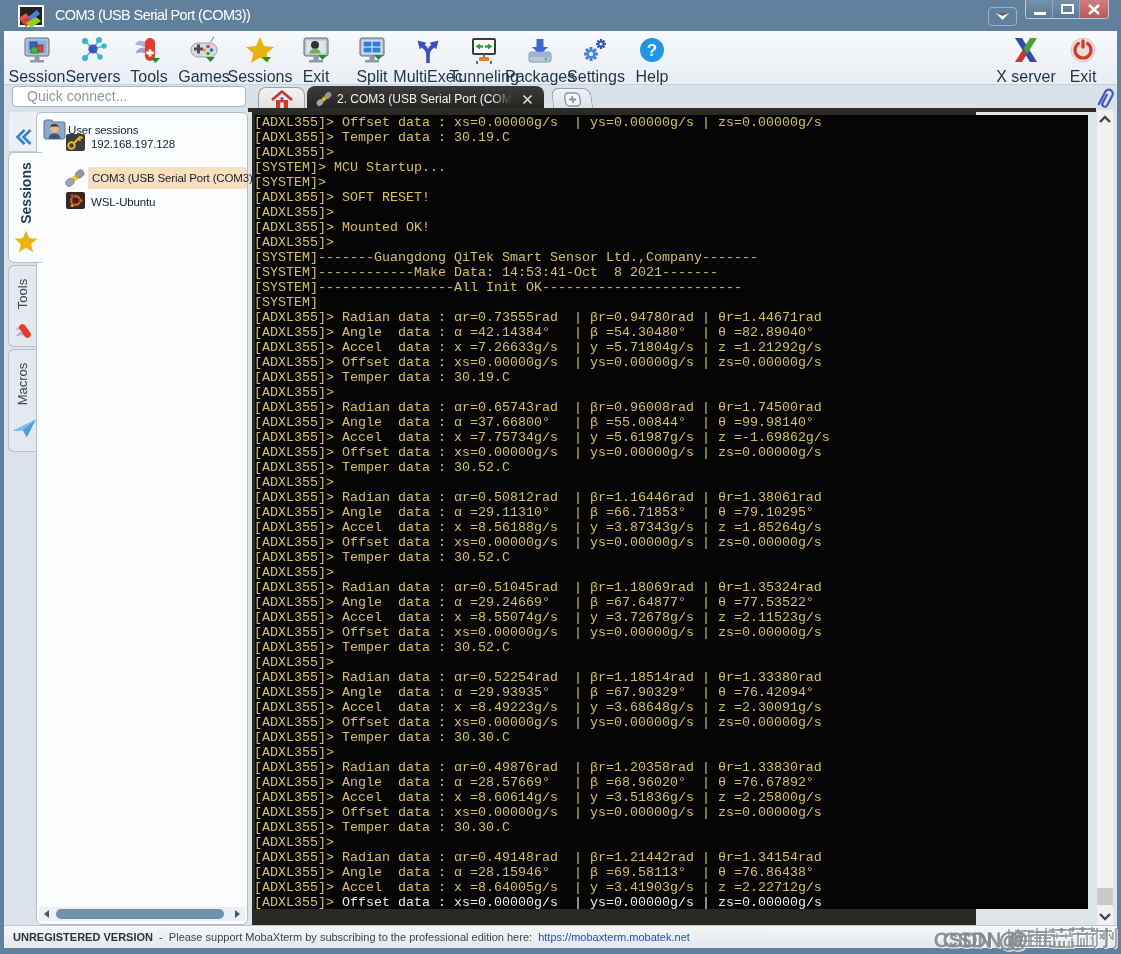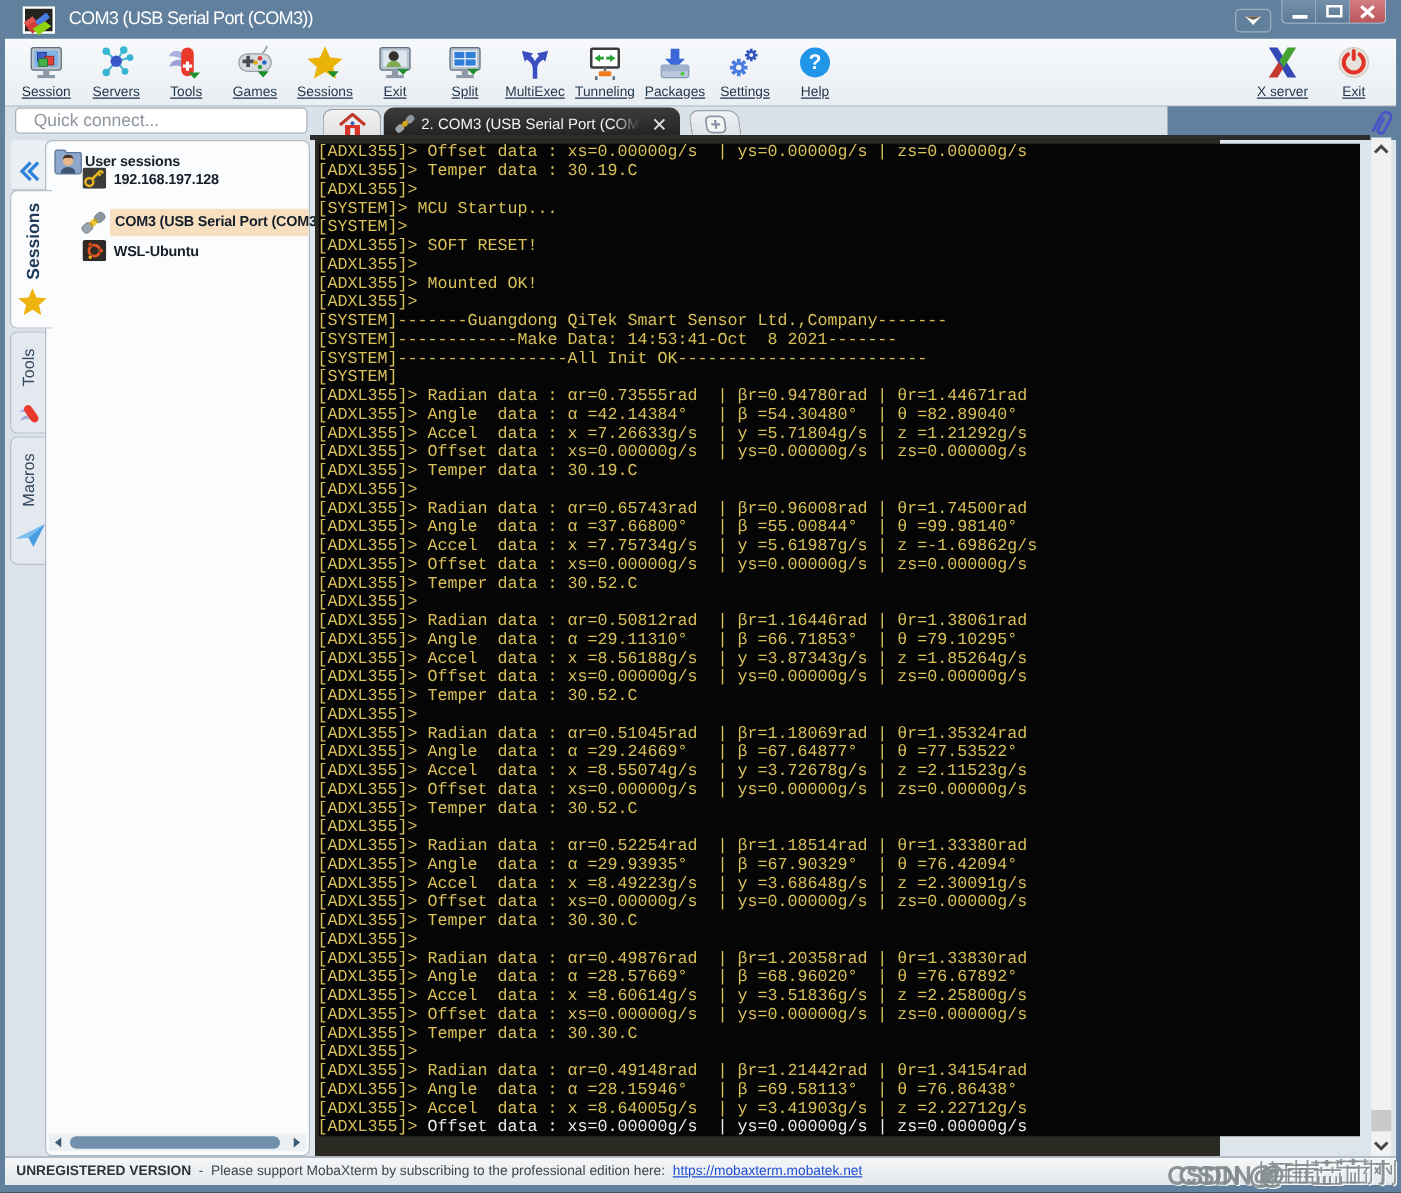"Session" .tbitem .lab { font-size: 11px -> 16px; text-decoration: underline -> none }
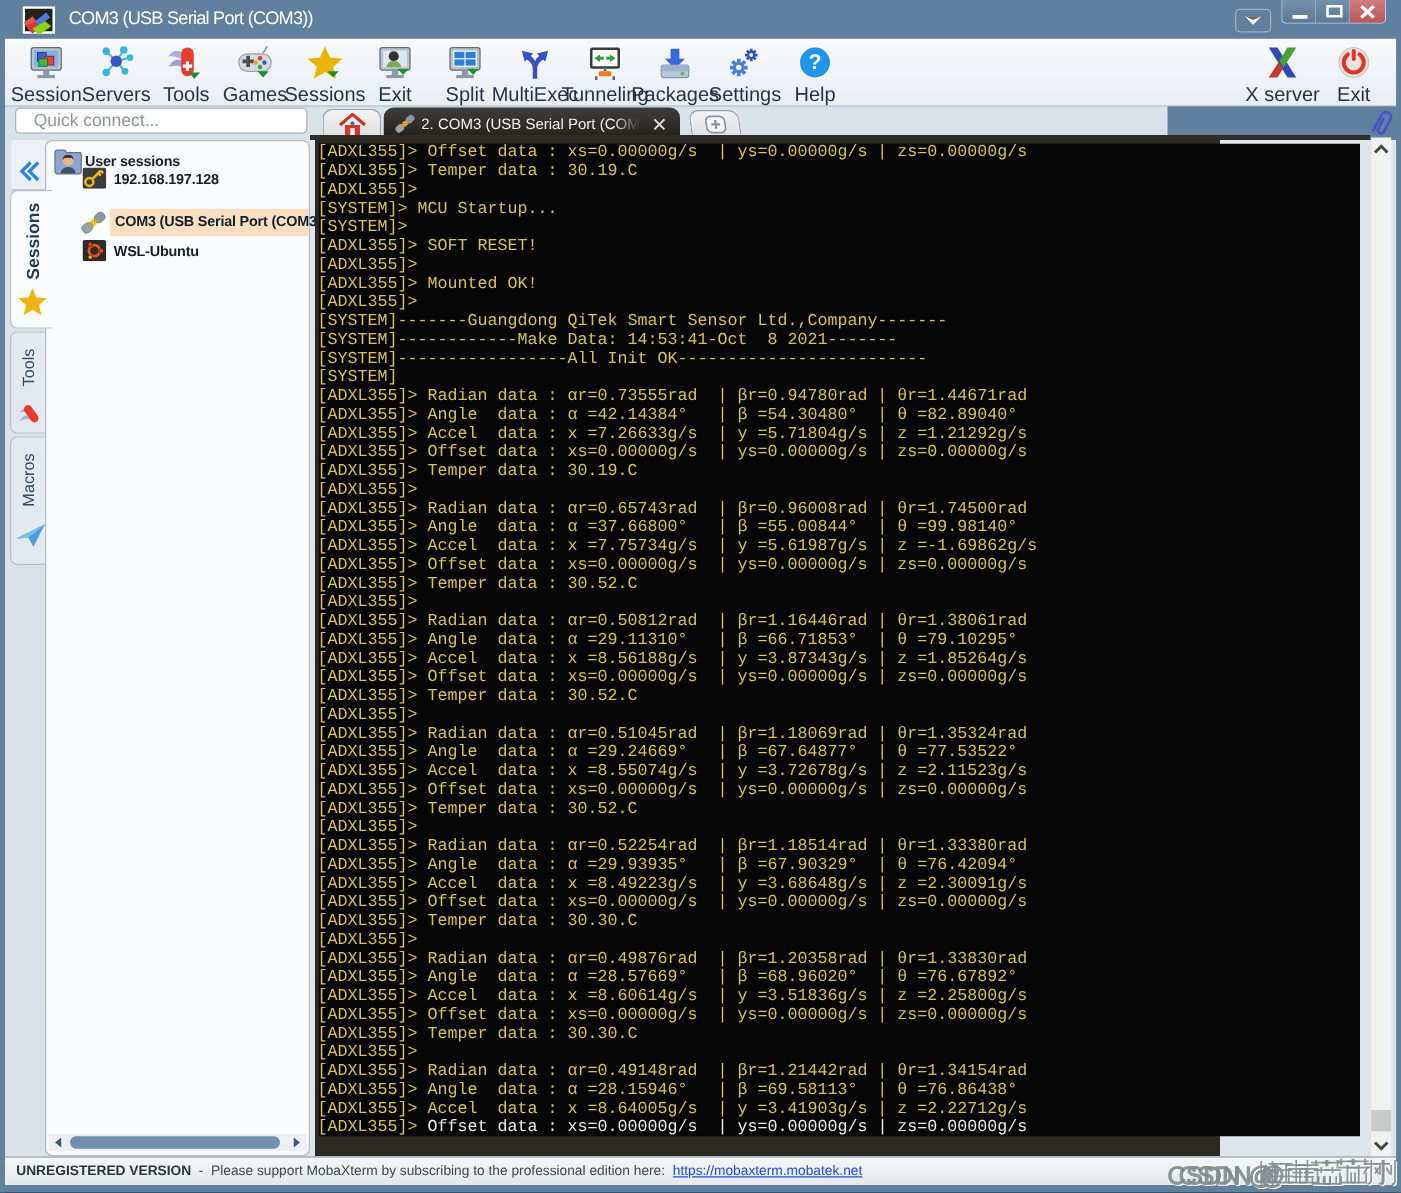"Quick connect..." #row2 { width: 930px -> 1113px }
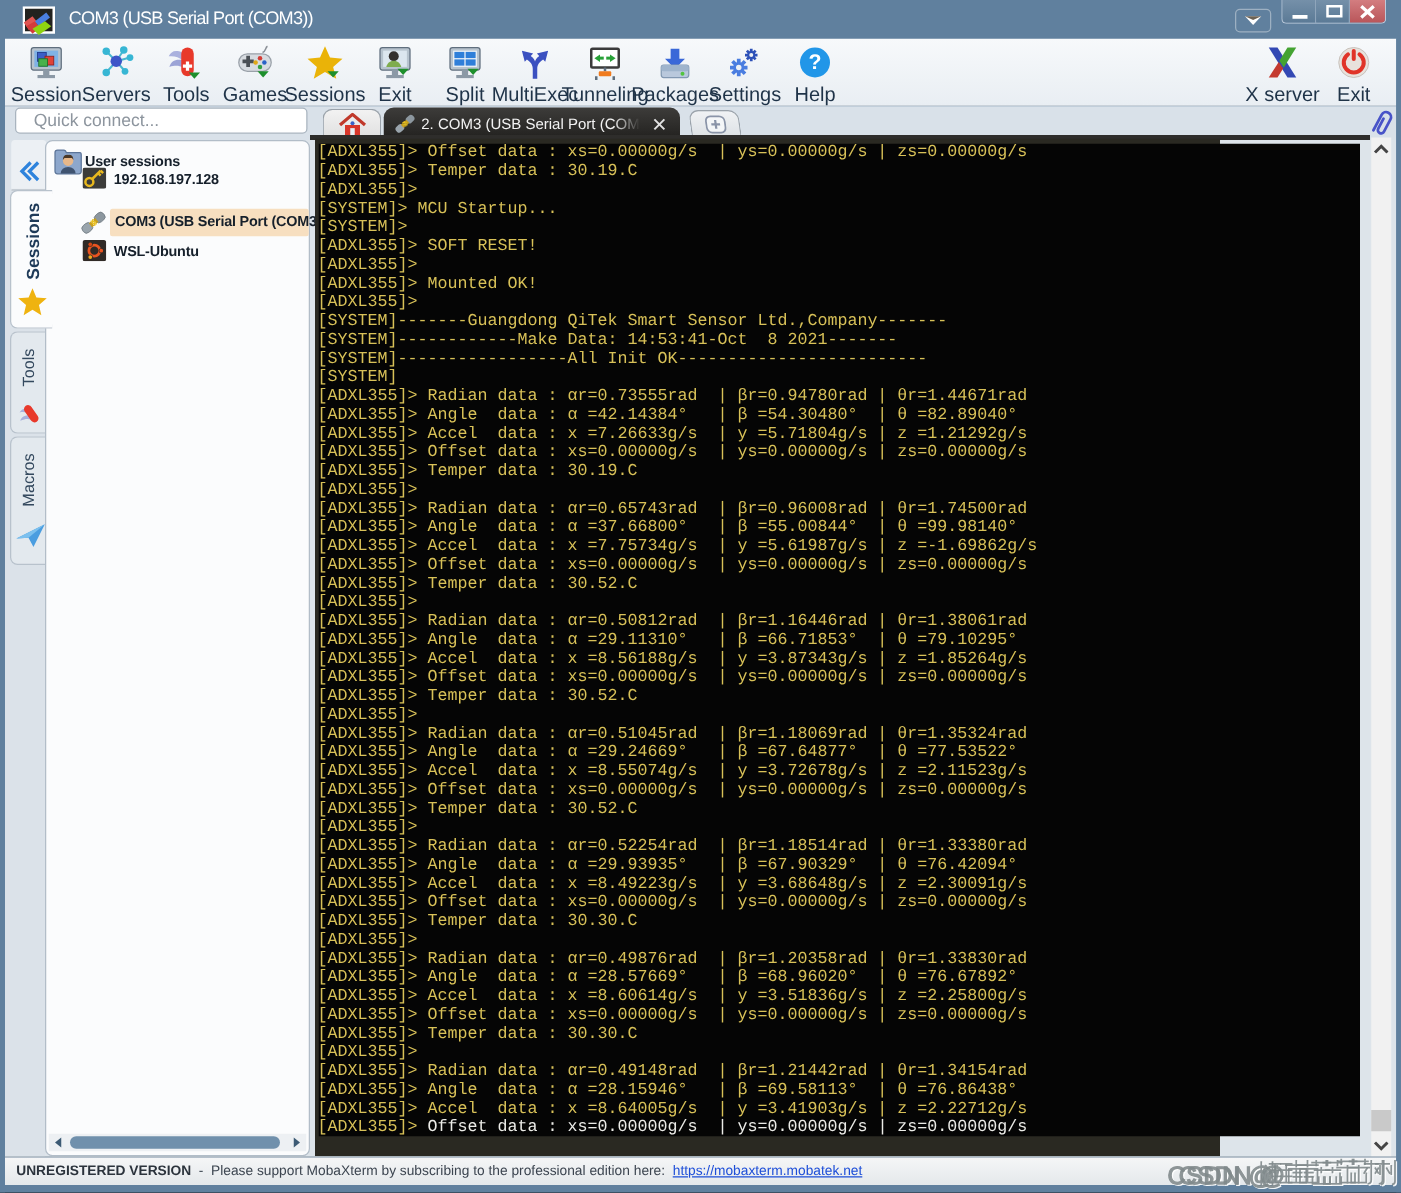"User sessions" #treepanel { font-weight: bold -> none }
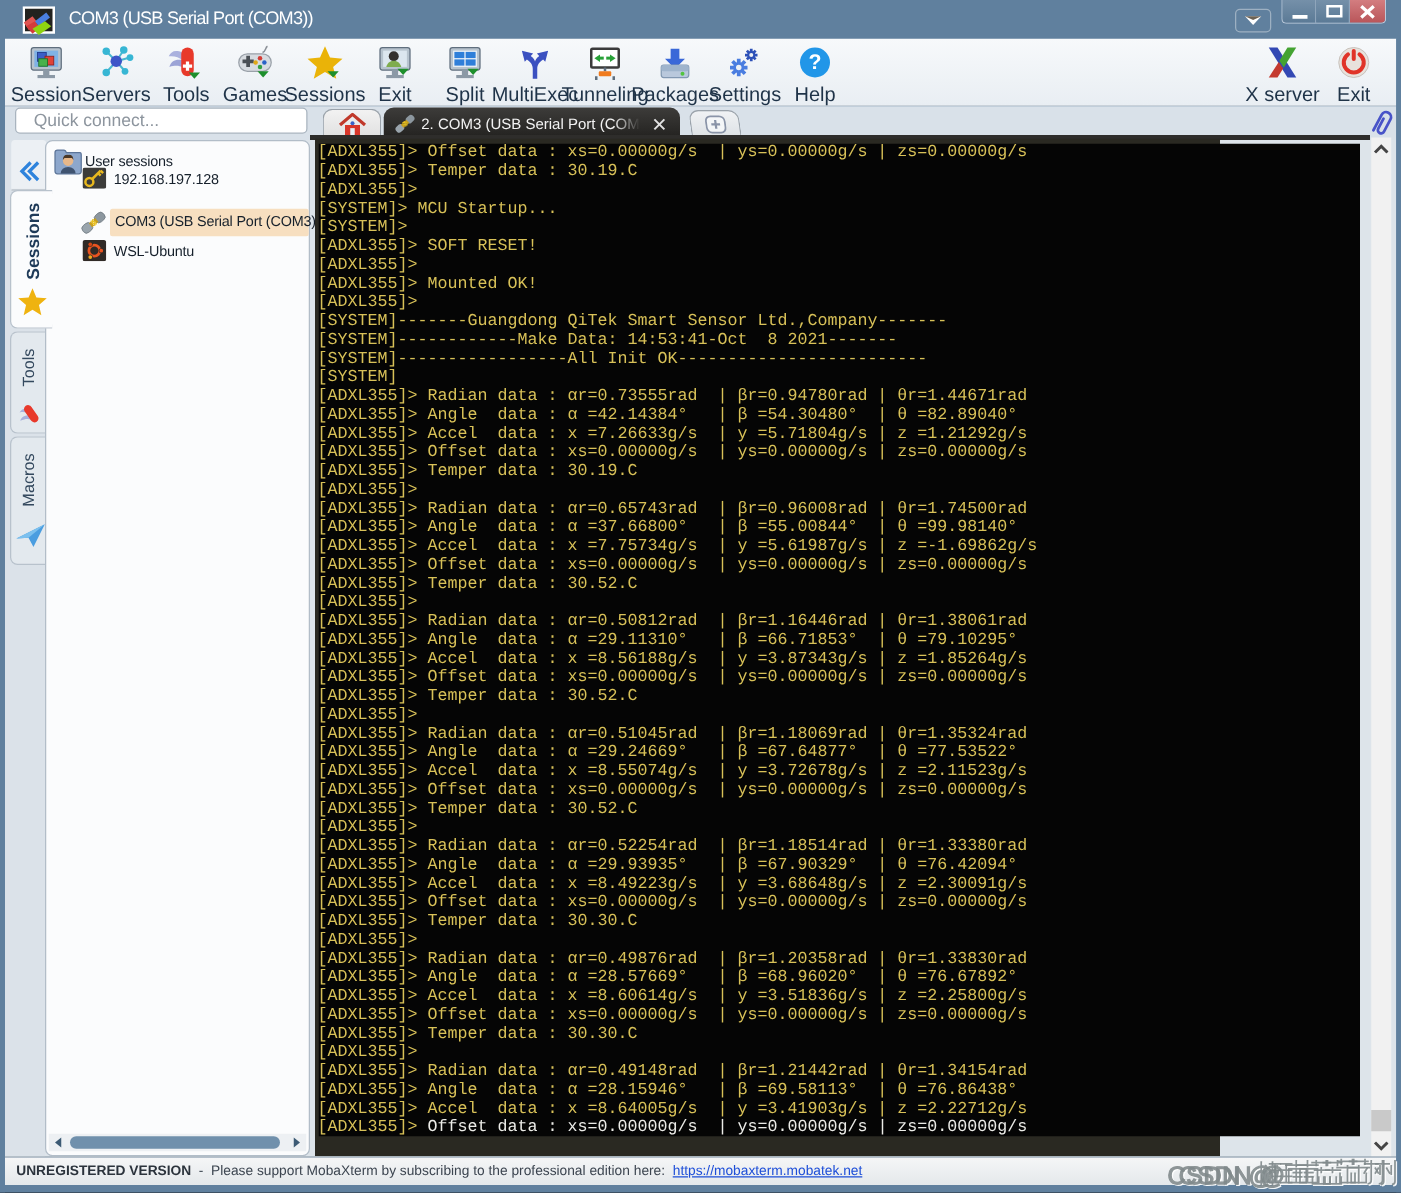"https://mobaxterm.mobatek.net" #statusbar .lnk { text-decoration: underline -> none }
